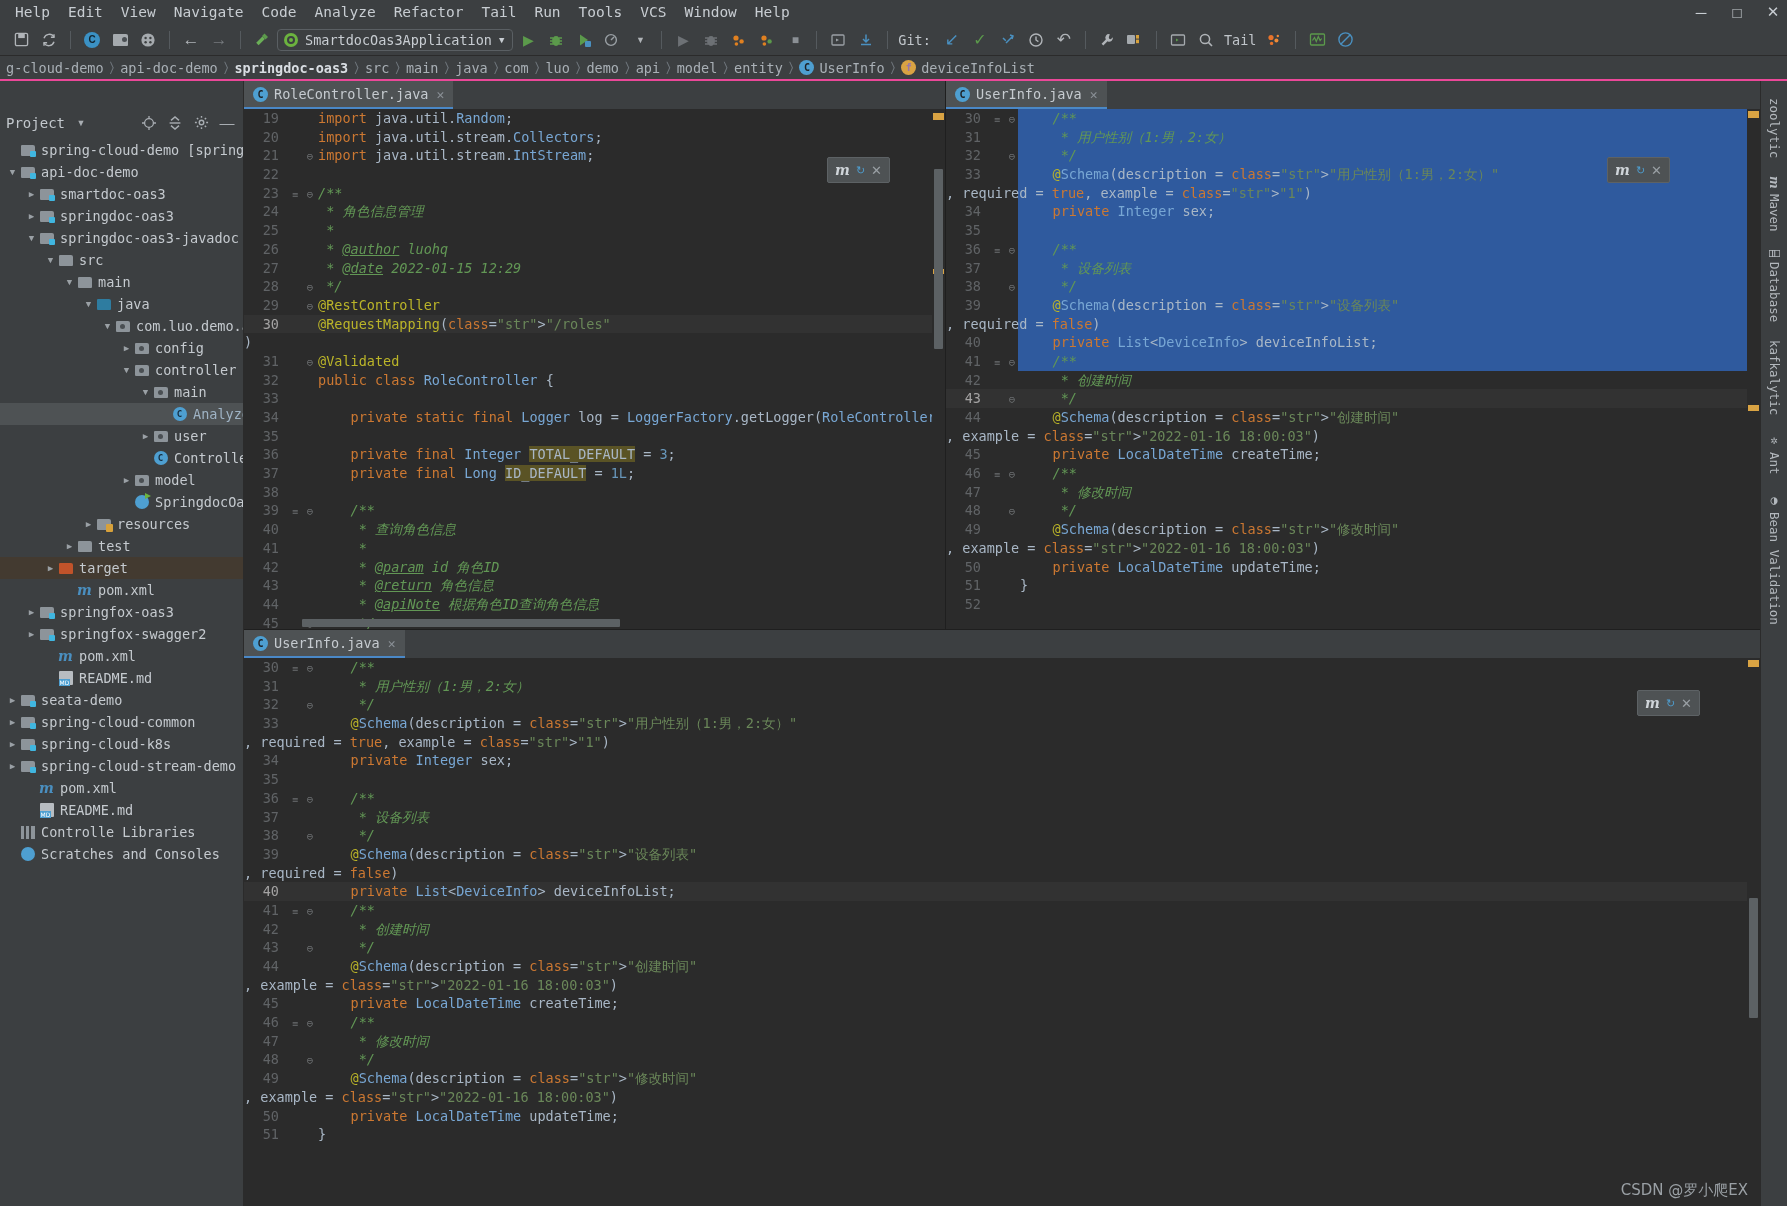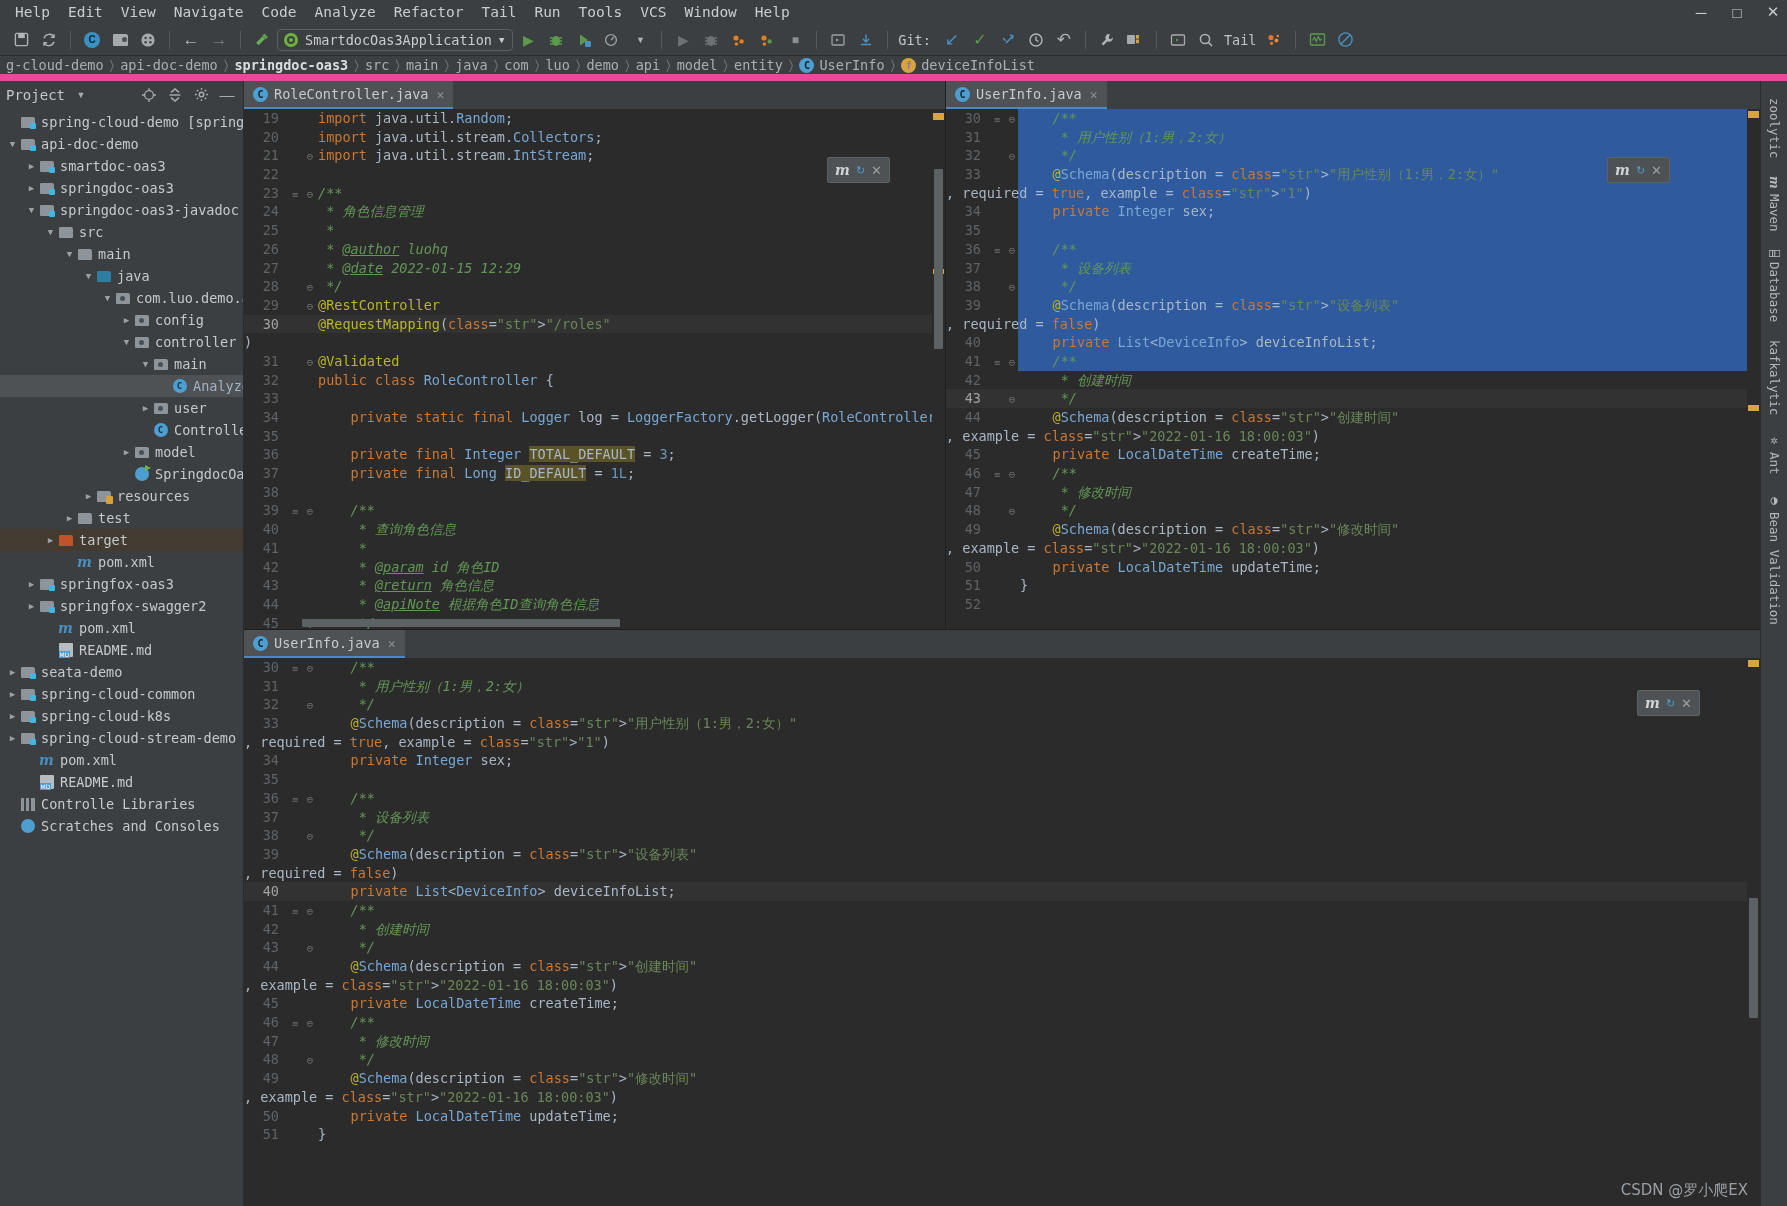"g-cloud-demo" .crumbs { border-bottom: 7px solid #ec4899 -> 2px solid #ec4899 }
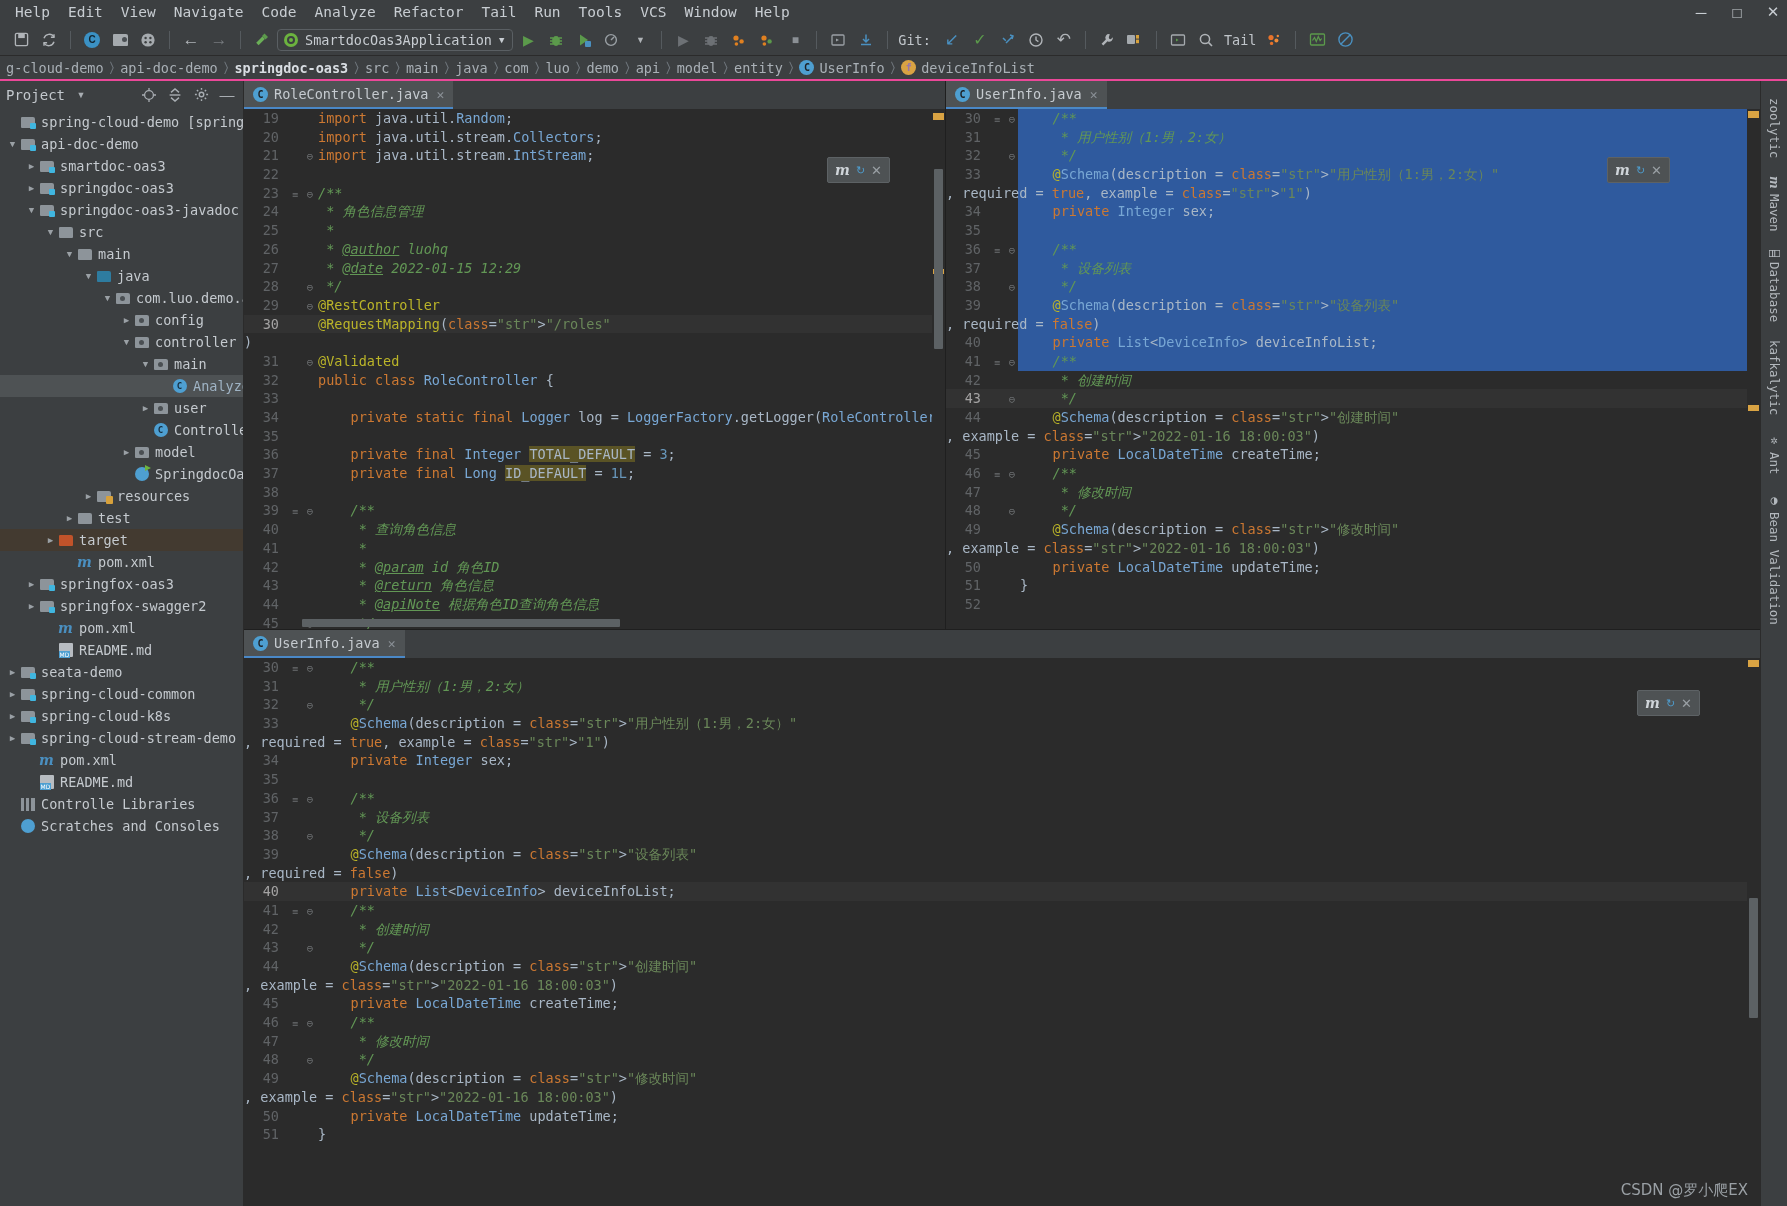"Project" .sb-head { margin-top: none -> 28px }
